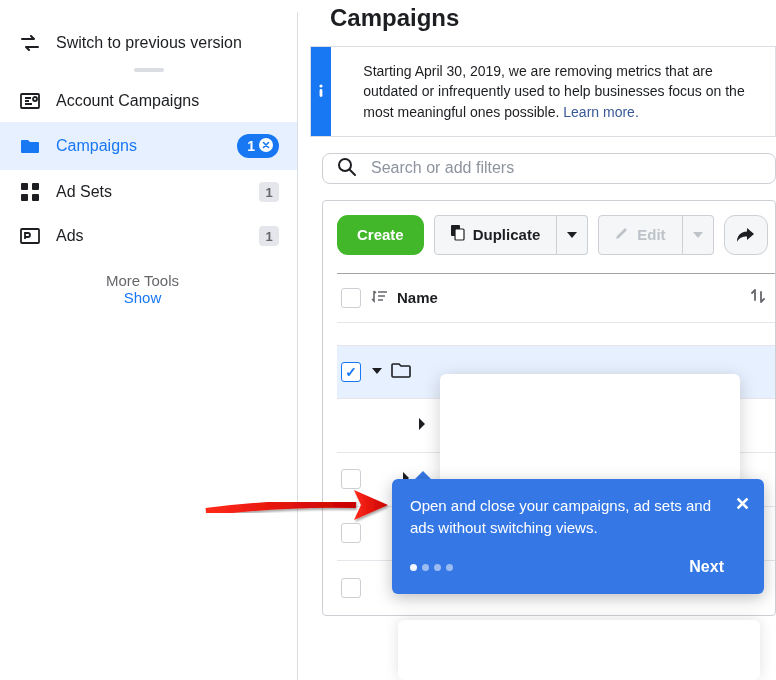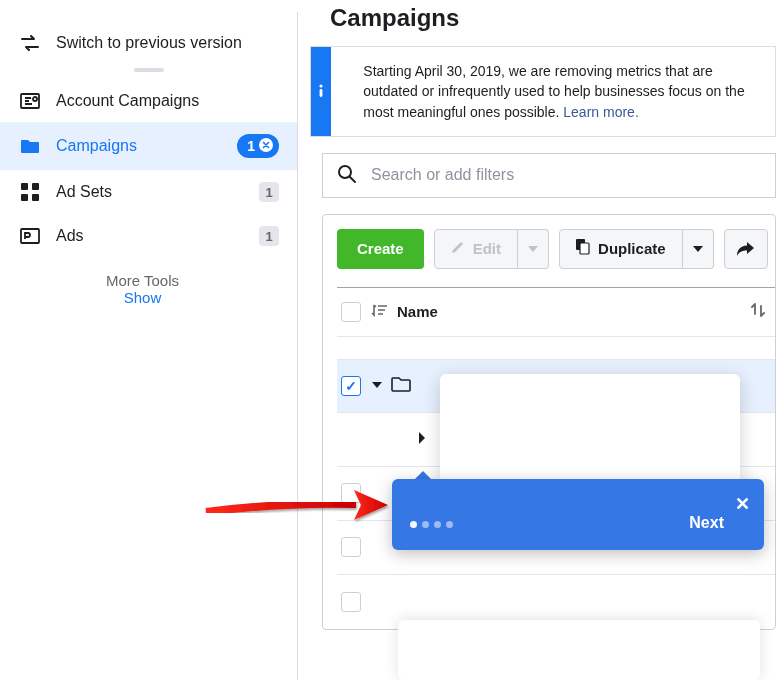"Search or add filters" .searchbar { border-radius: 0 -> 8px; padding: 10px 14px -> 3px 14px }
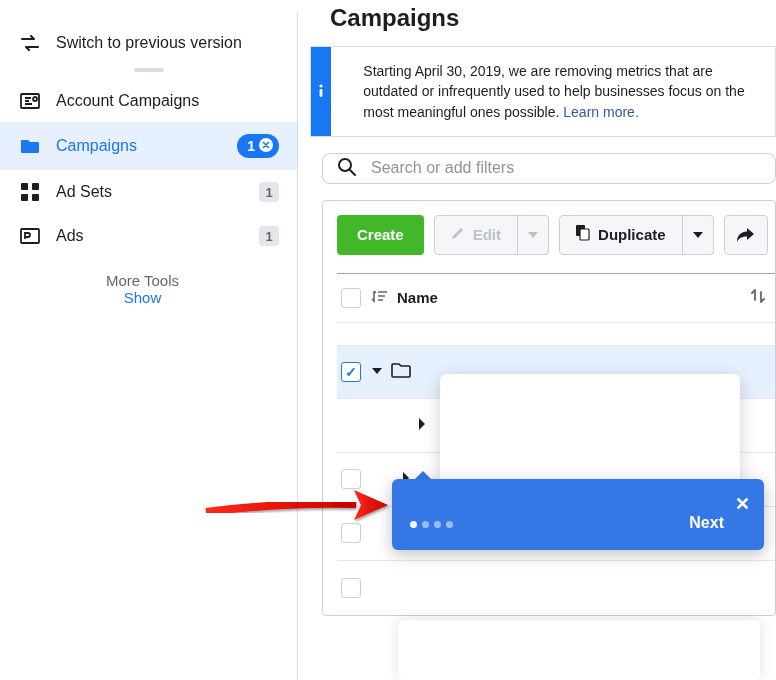"Create" .btn { border-radius: 4px -> 11px }
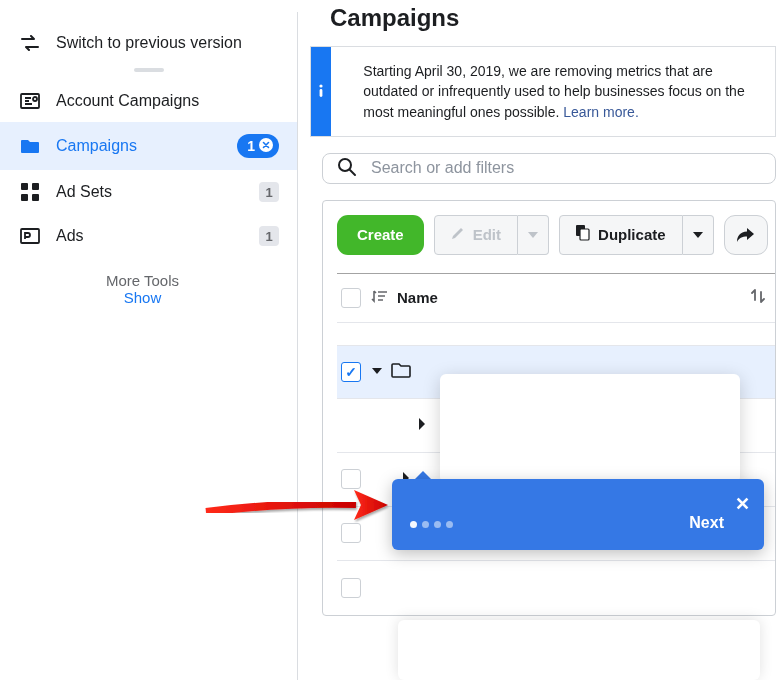"Edit" div.btn-group { order: before "Duplicate" -> after "Duplicate" }
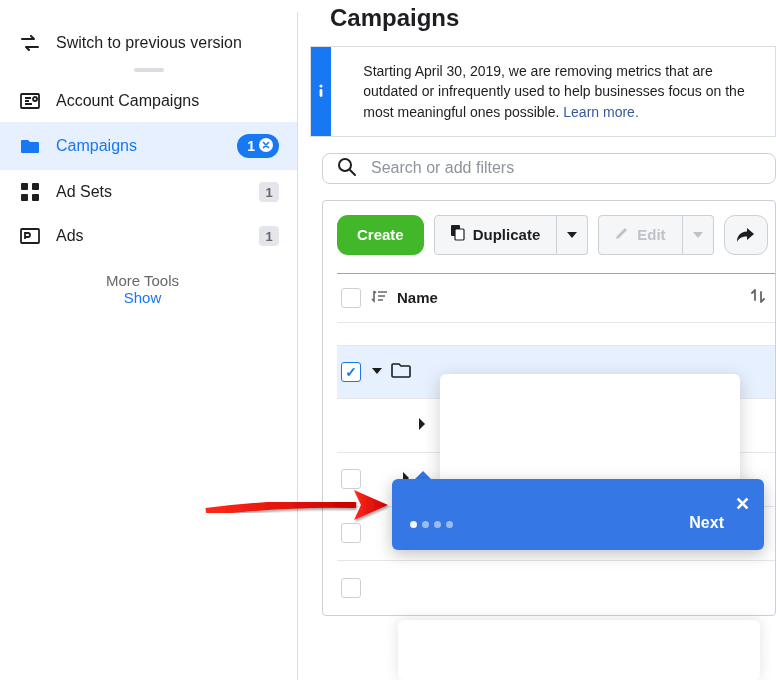"Open and close your campaigns," div { html: none -> <div>Open and close your campaigns, ad sets and ads without switching views.</div> }
